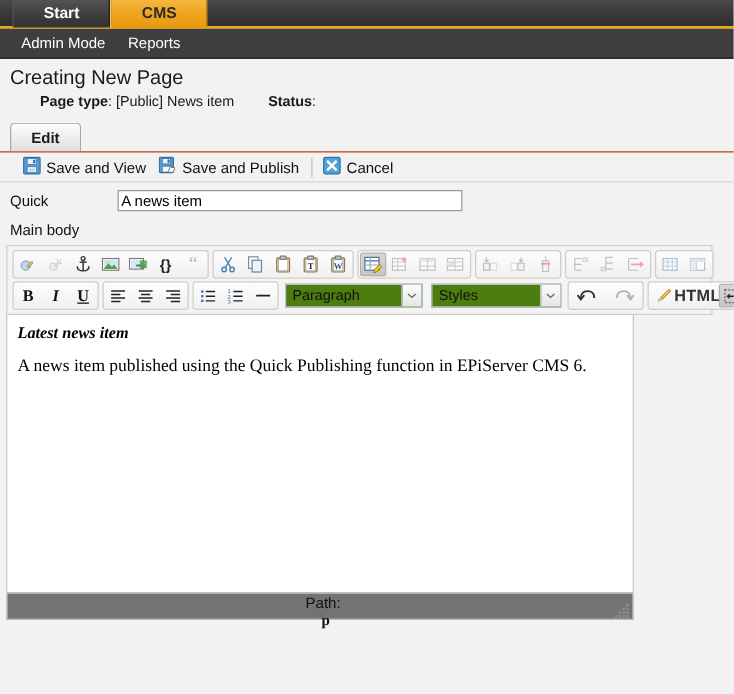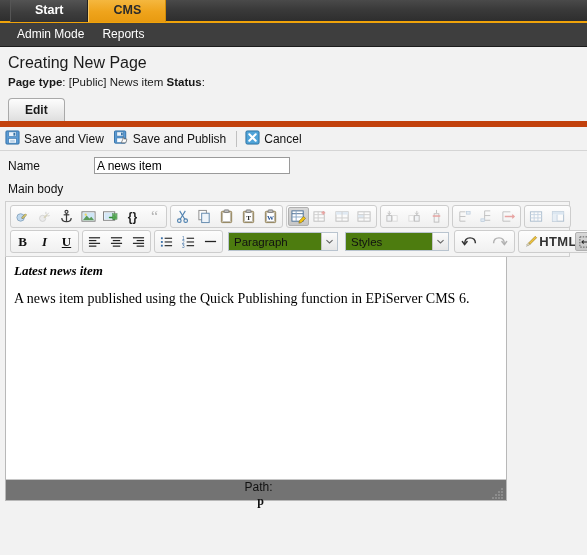"Page type" #page-meta b { margin-left: none -> 24px }
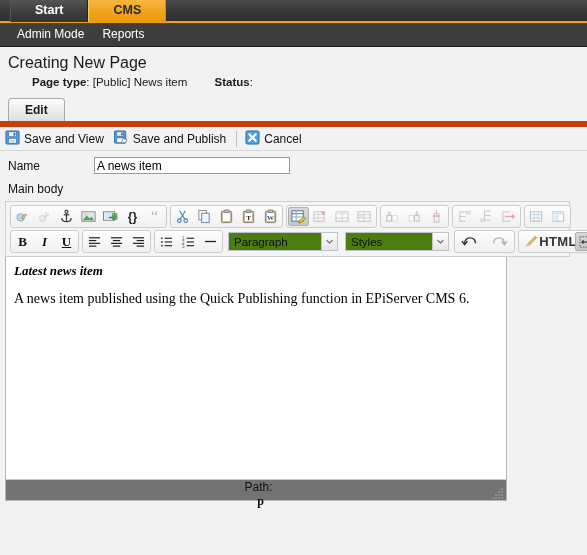"Save and View" #action-bar { border-top: 6px solid #c2410c -> 1px solid #c2410c; padding-left: 3px -> 16px }
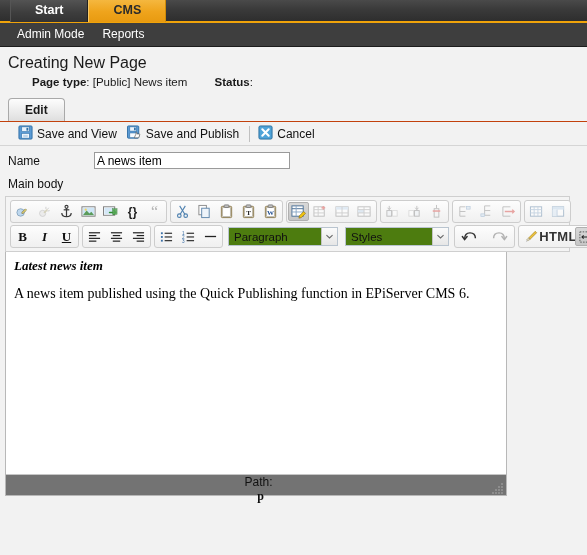"Name" div.form-label { text: Name -> Quick }
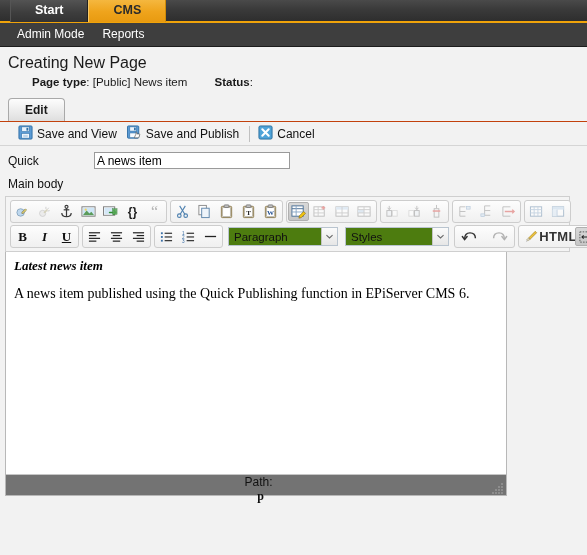"A news item" .form-input { width: 196px -> 276px }
